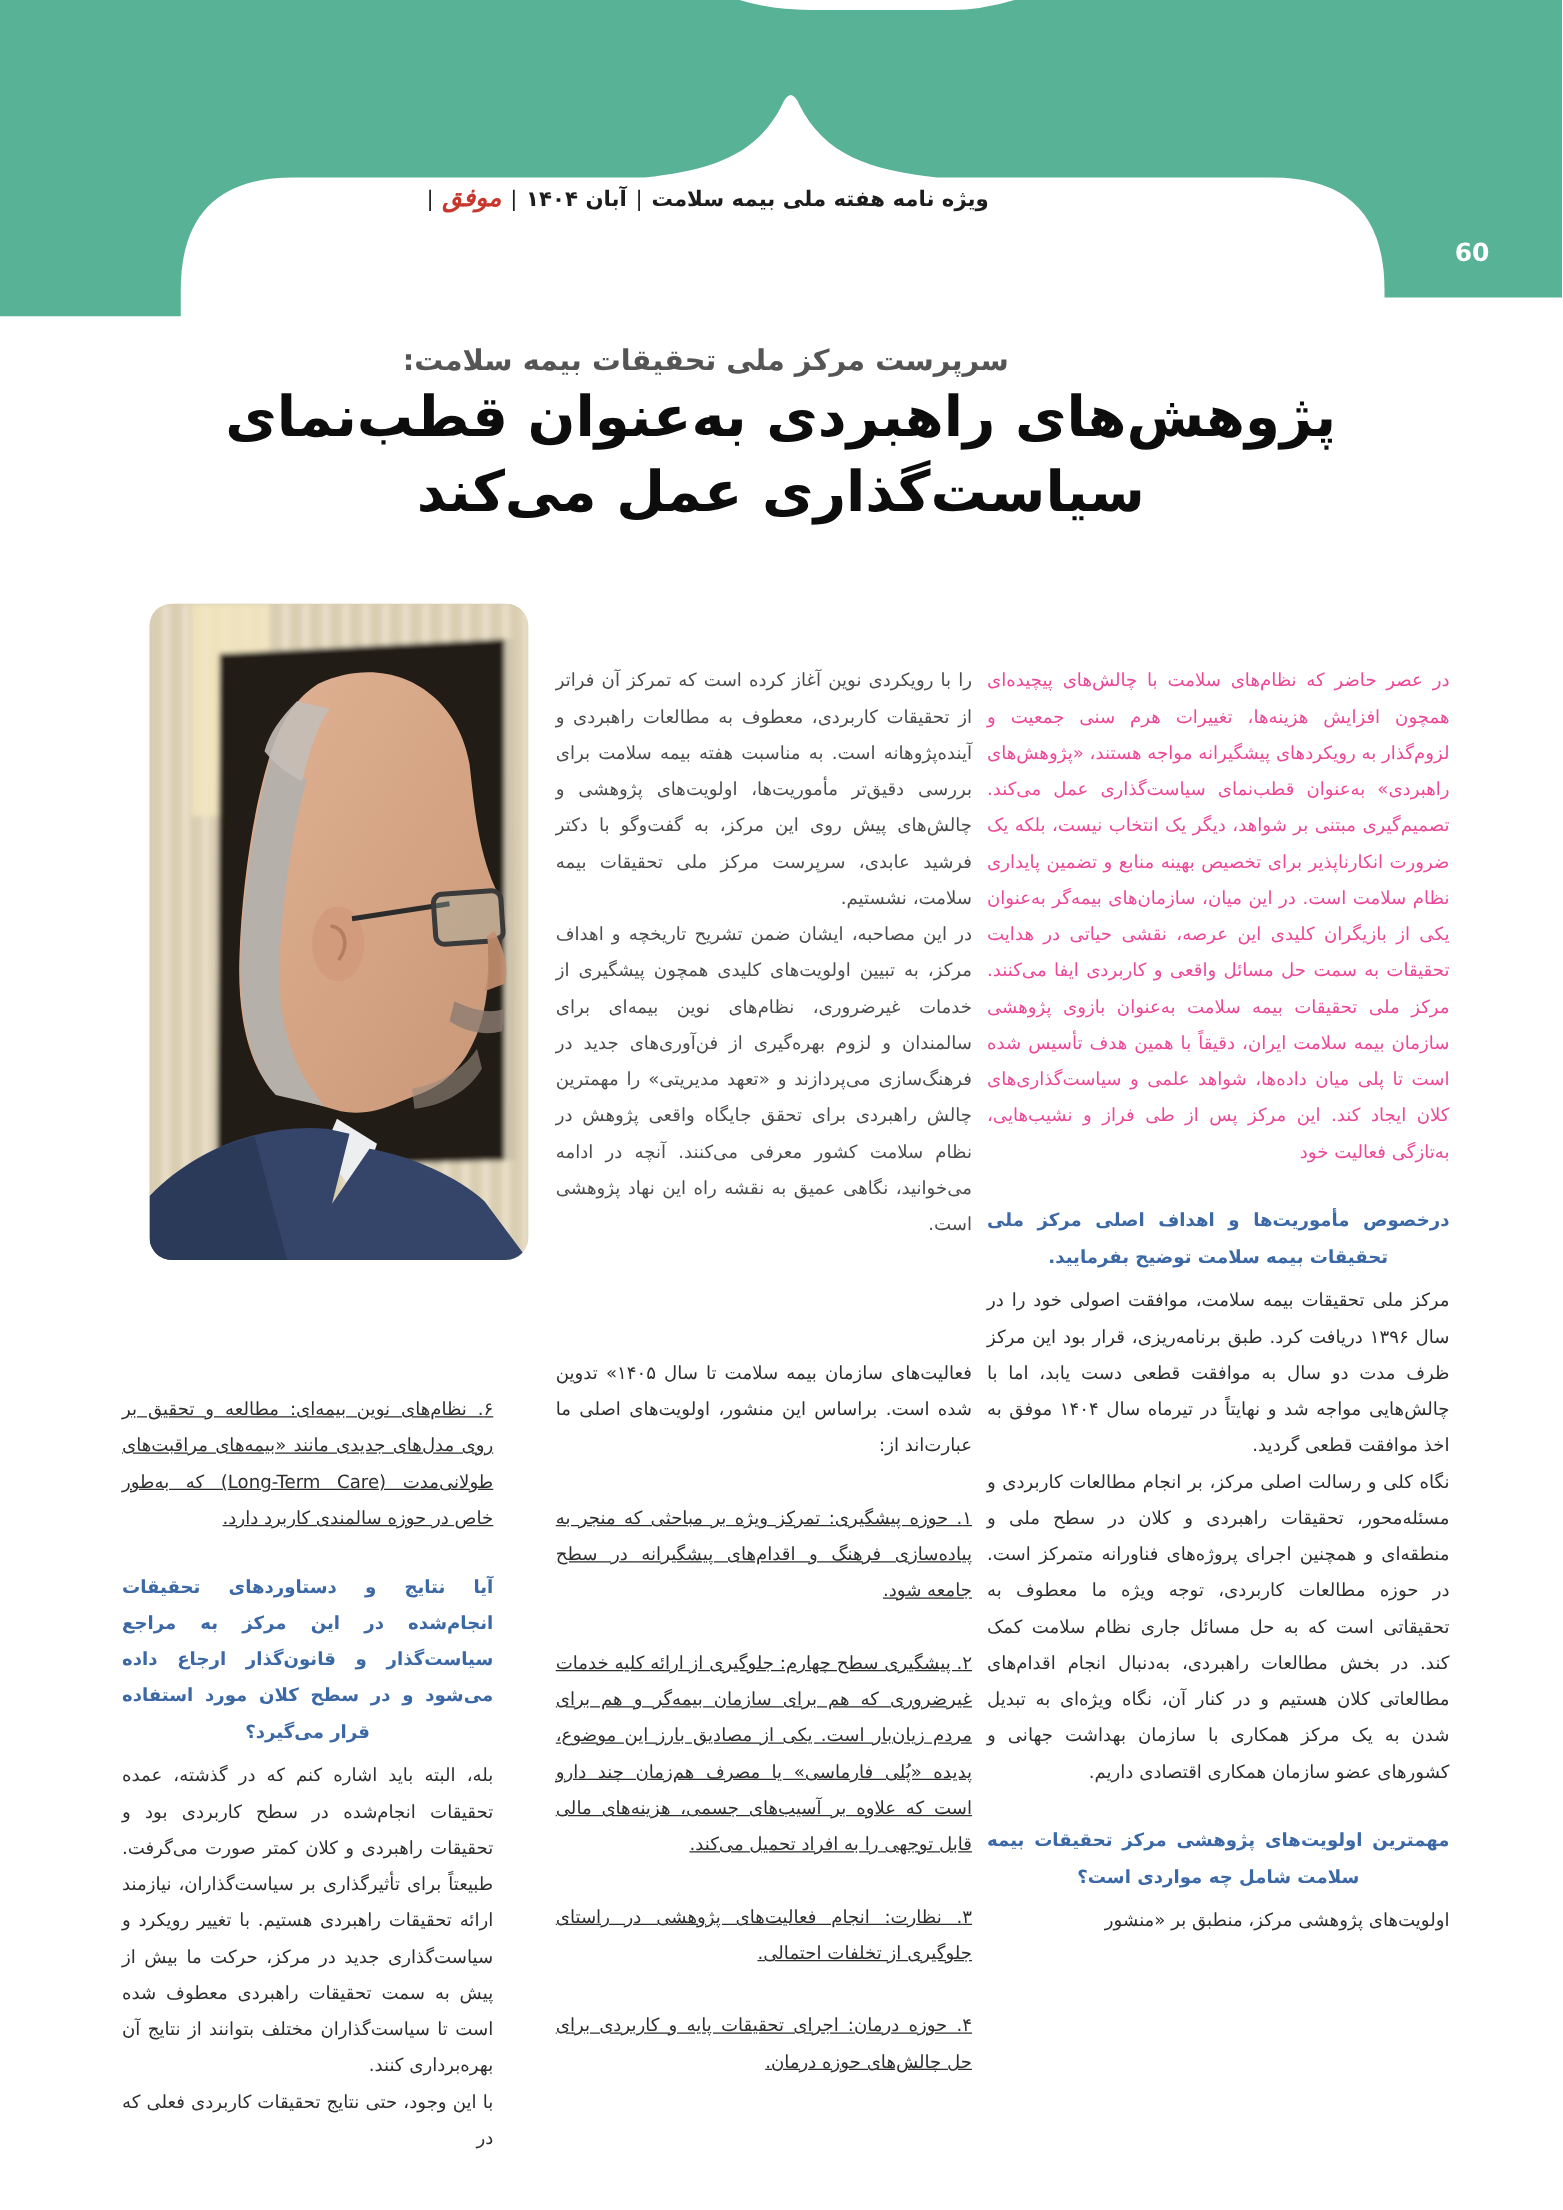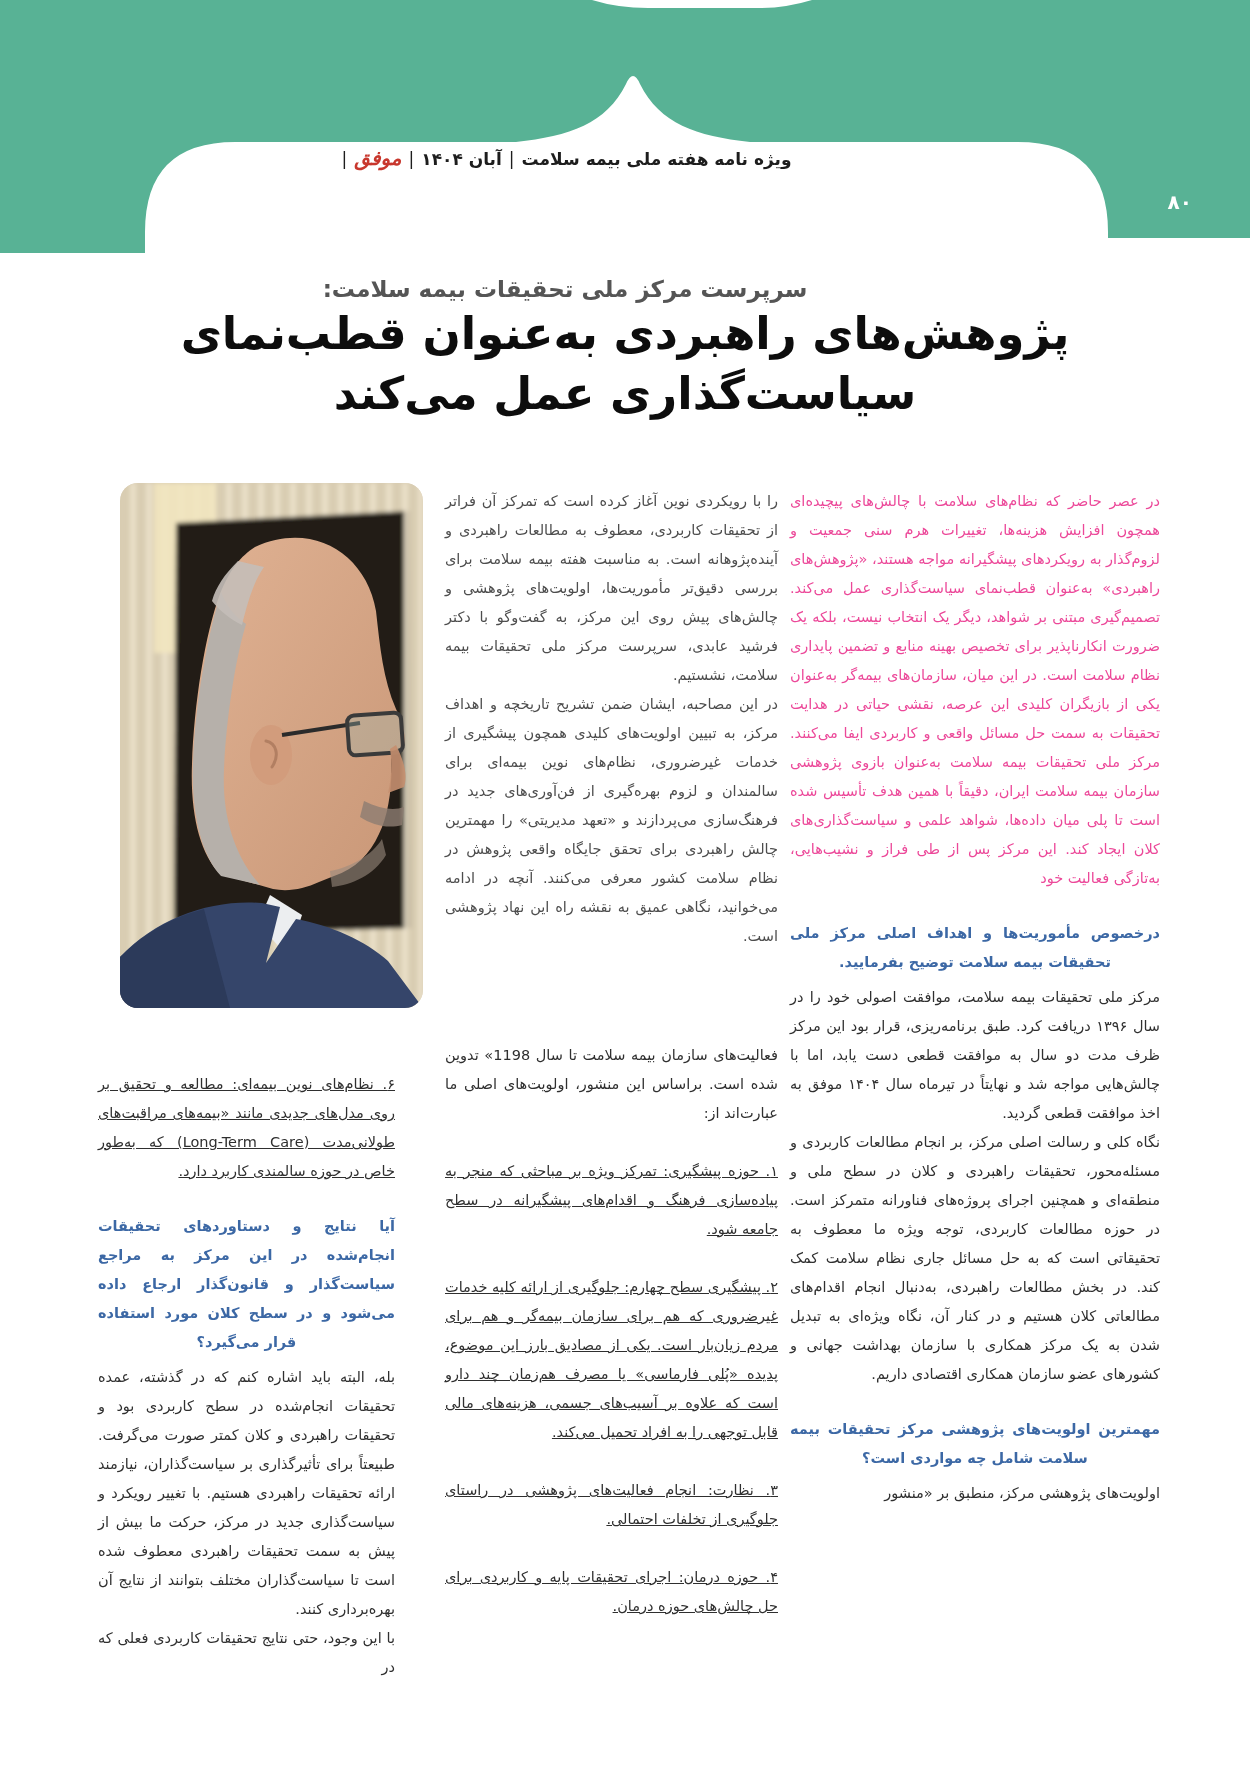"۸۰" div.abs { text: ۸۰ -> 60 }
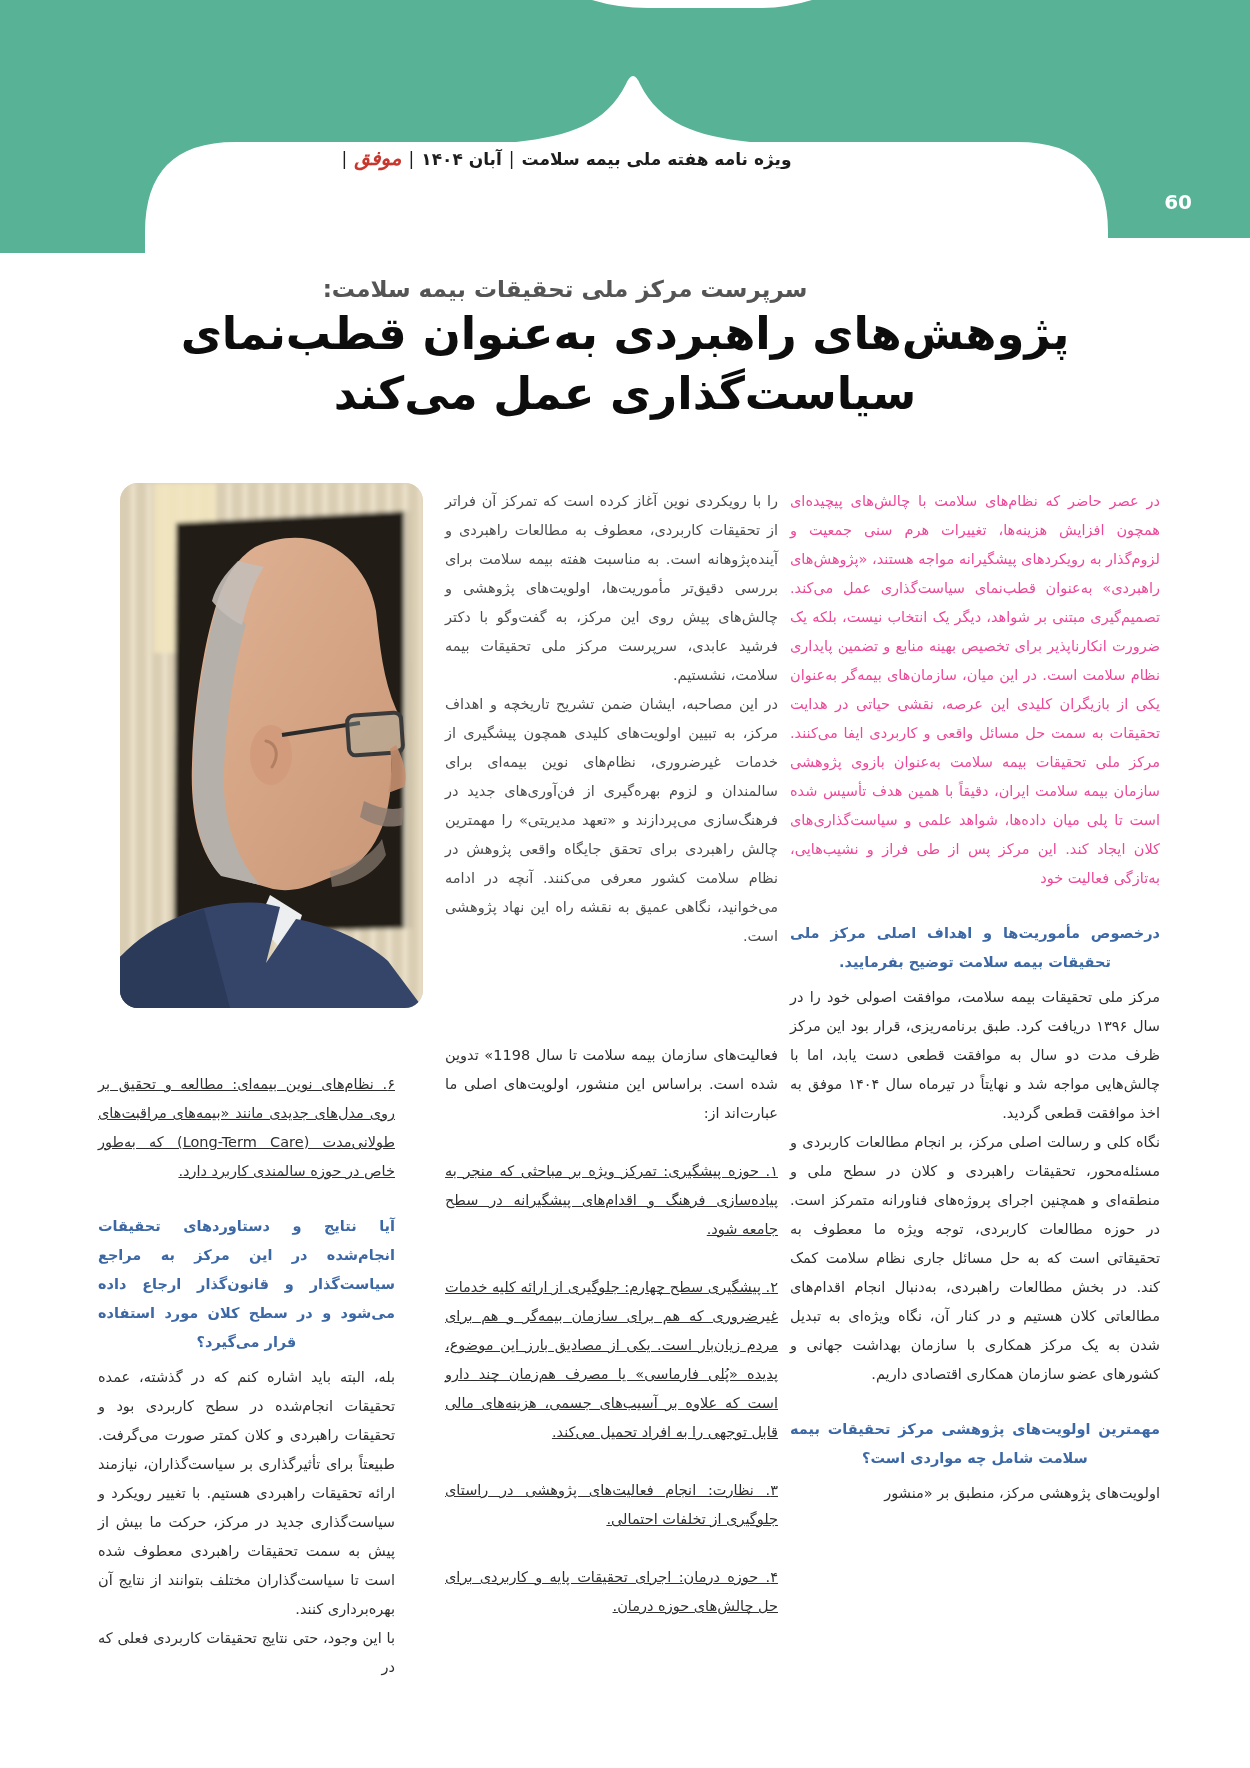"را با رویکردی نوین آغاز" .col { margin-top: none -> 44px }
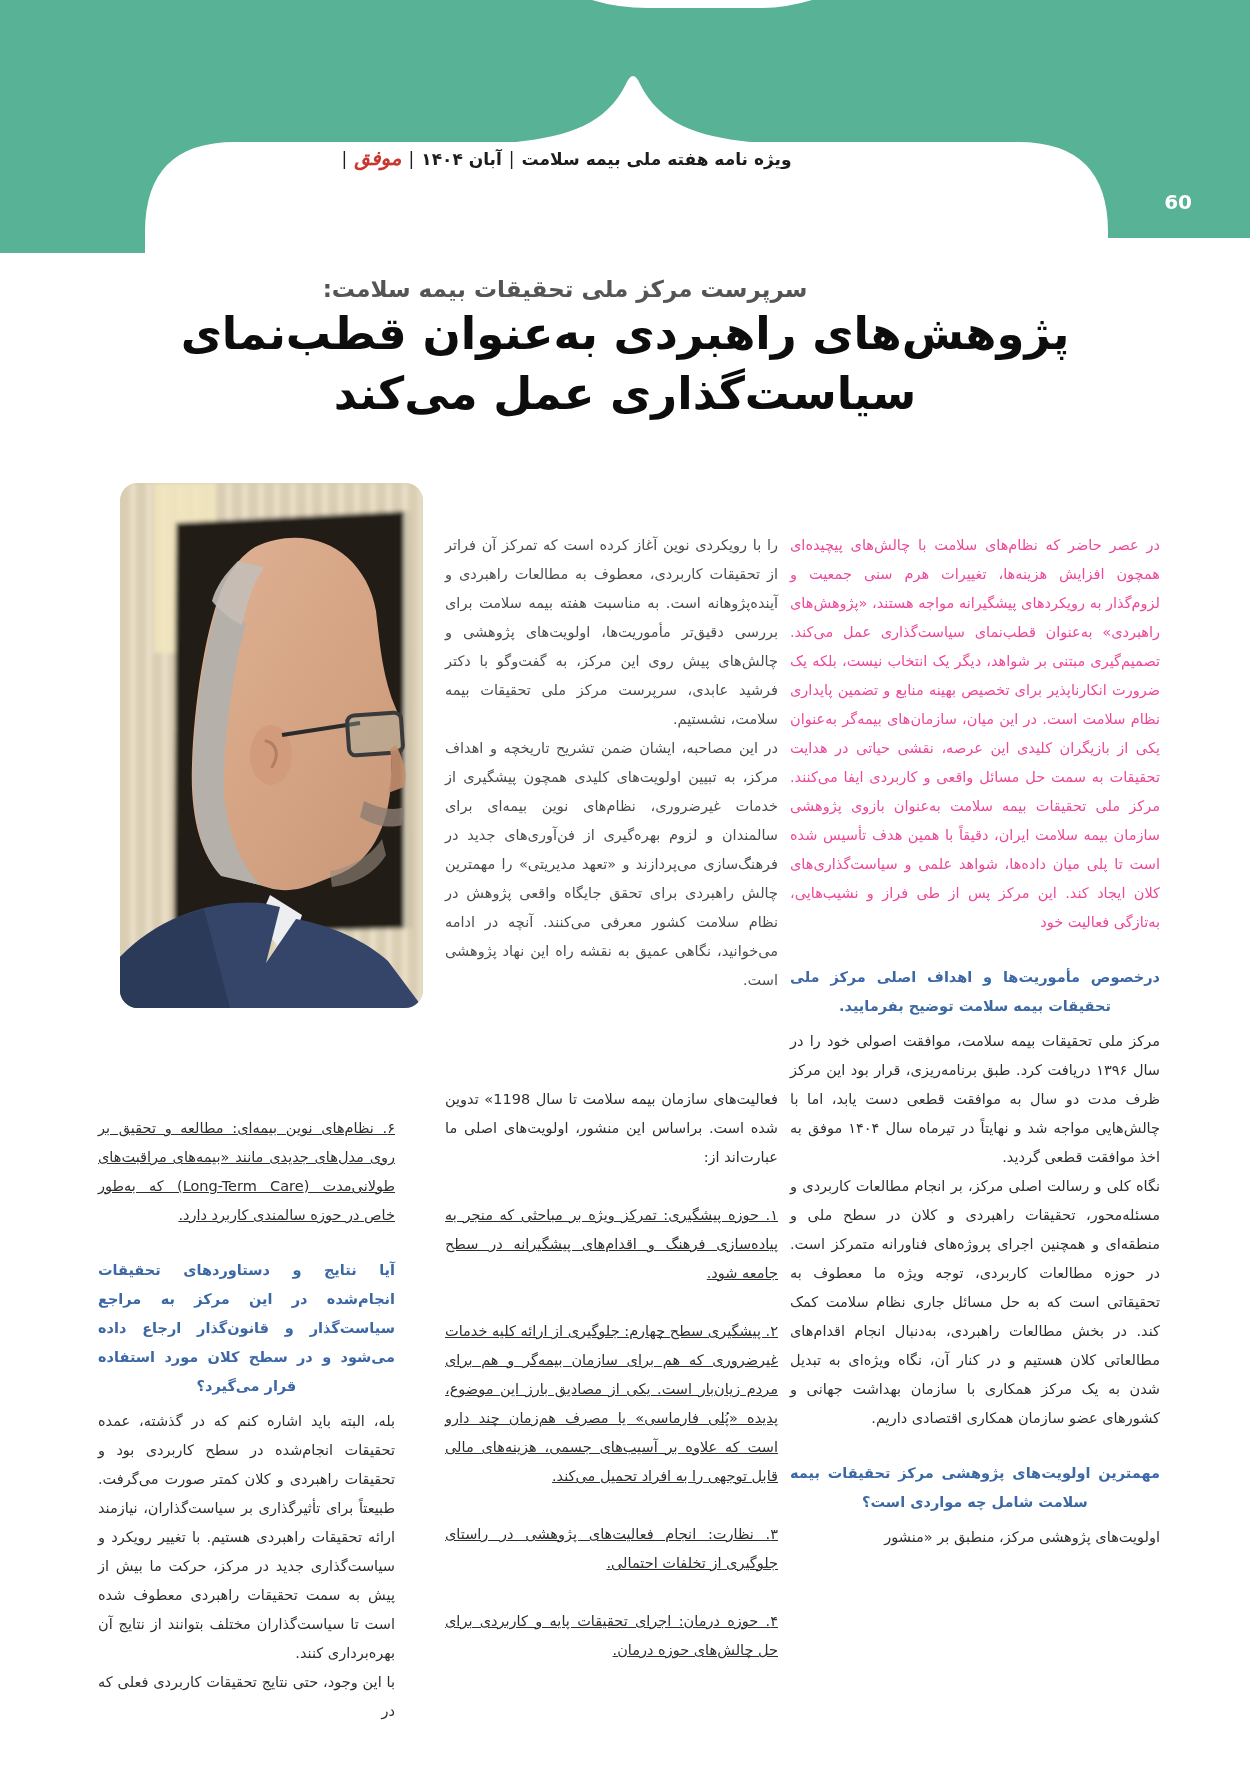"فعالیت‌های سازمان بیمه سلامت تا" p { text: 1198 -> ۱۴۰۵ }
